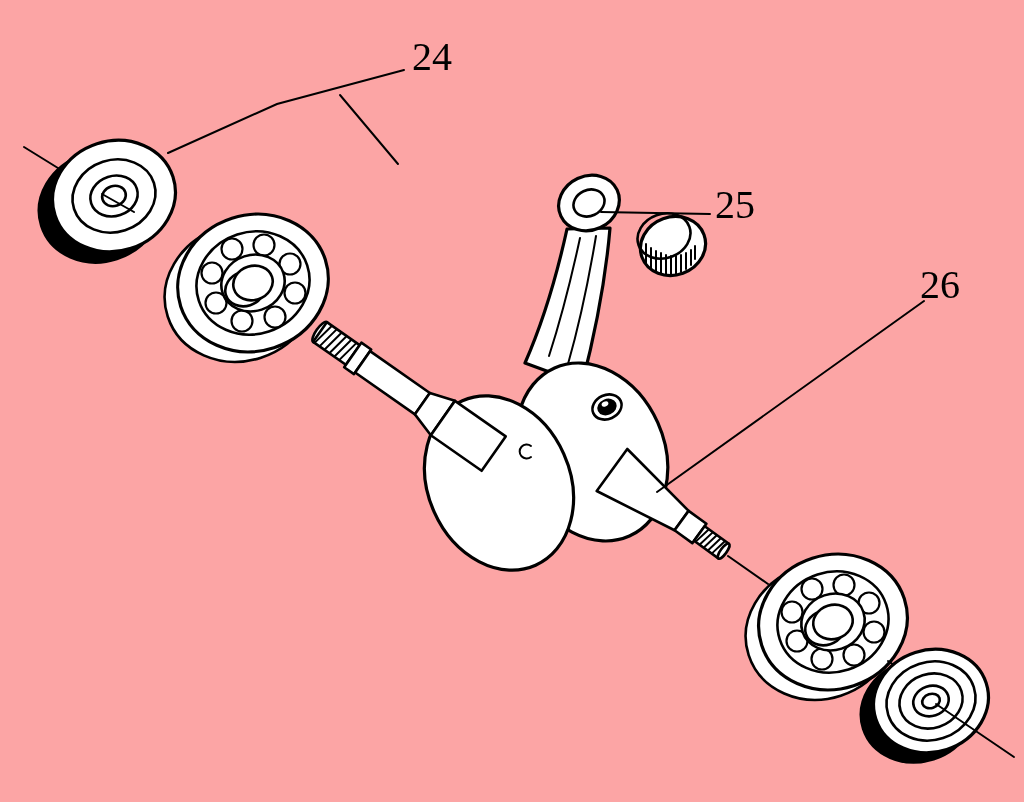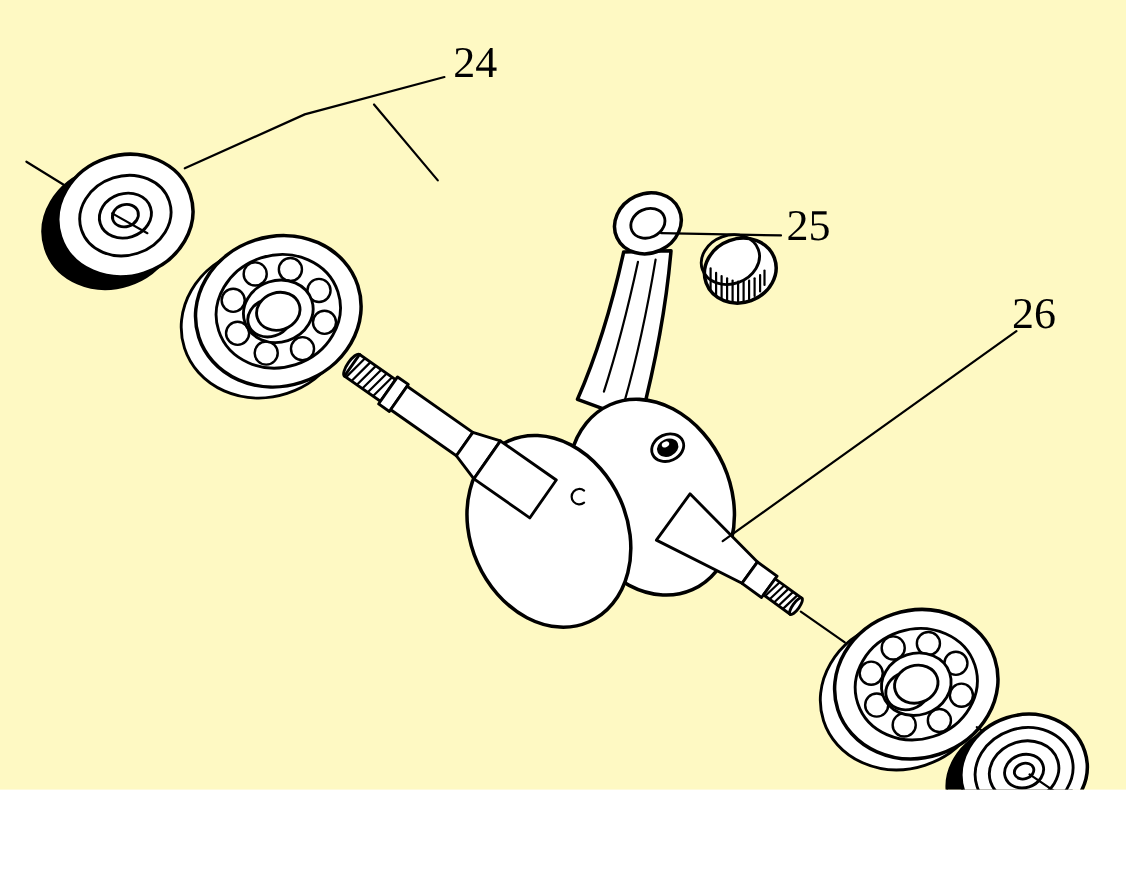"24" .canvas { background: #fef9c3 -> #fca5a5; height: 718px -> 802px }
